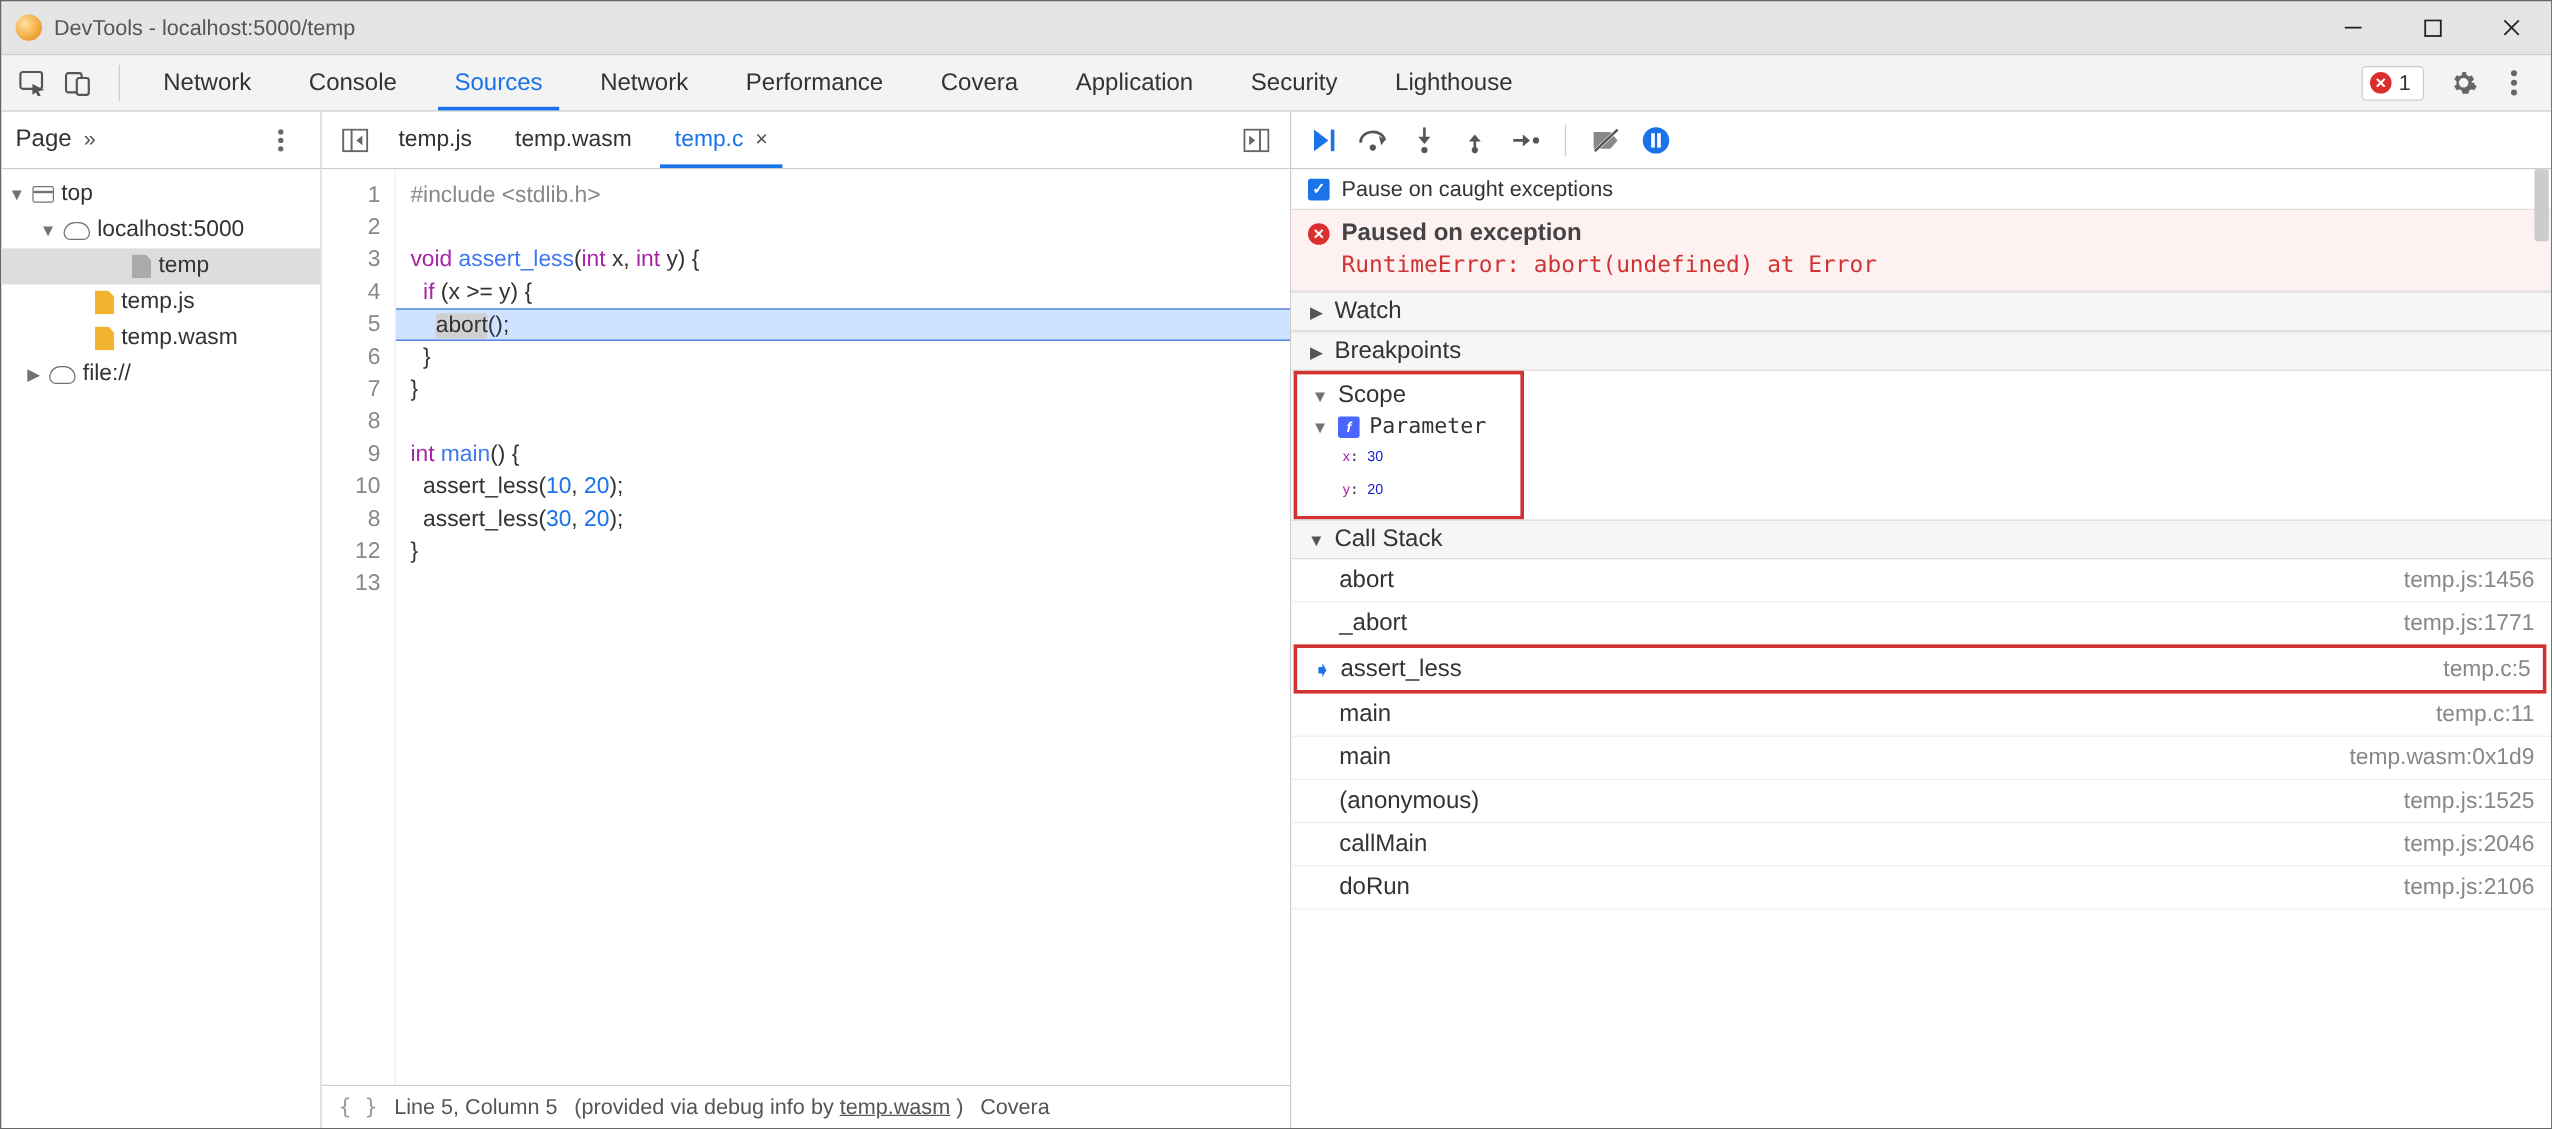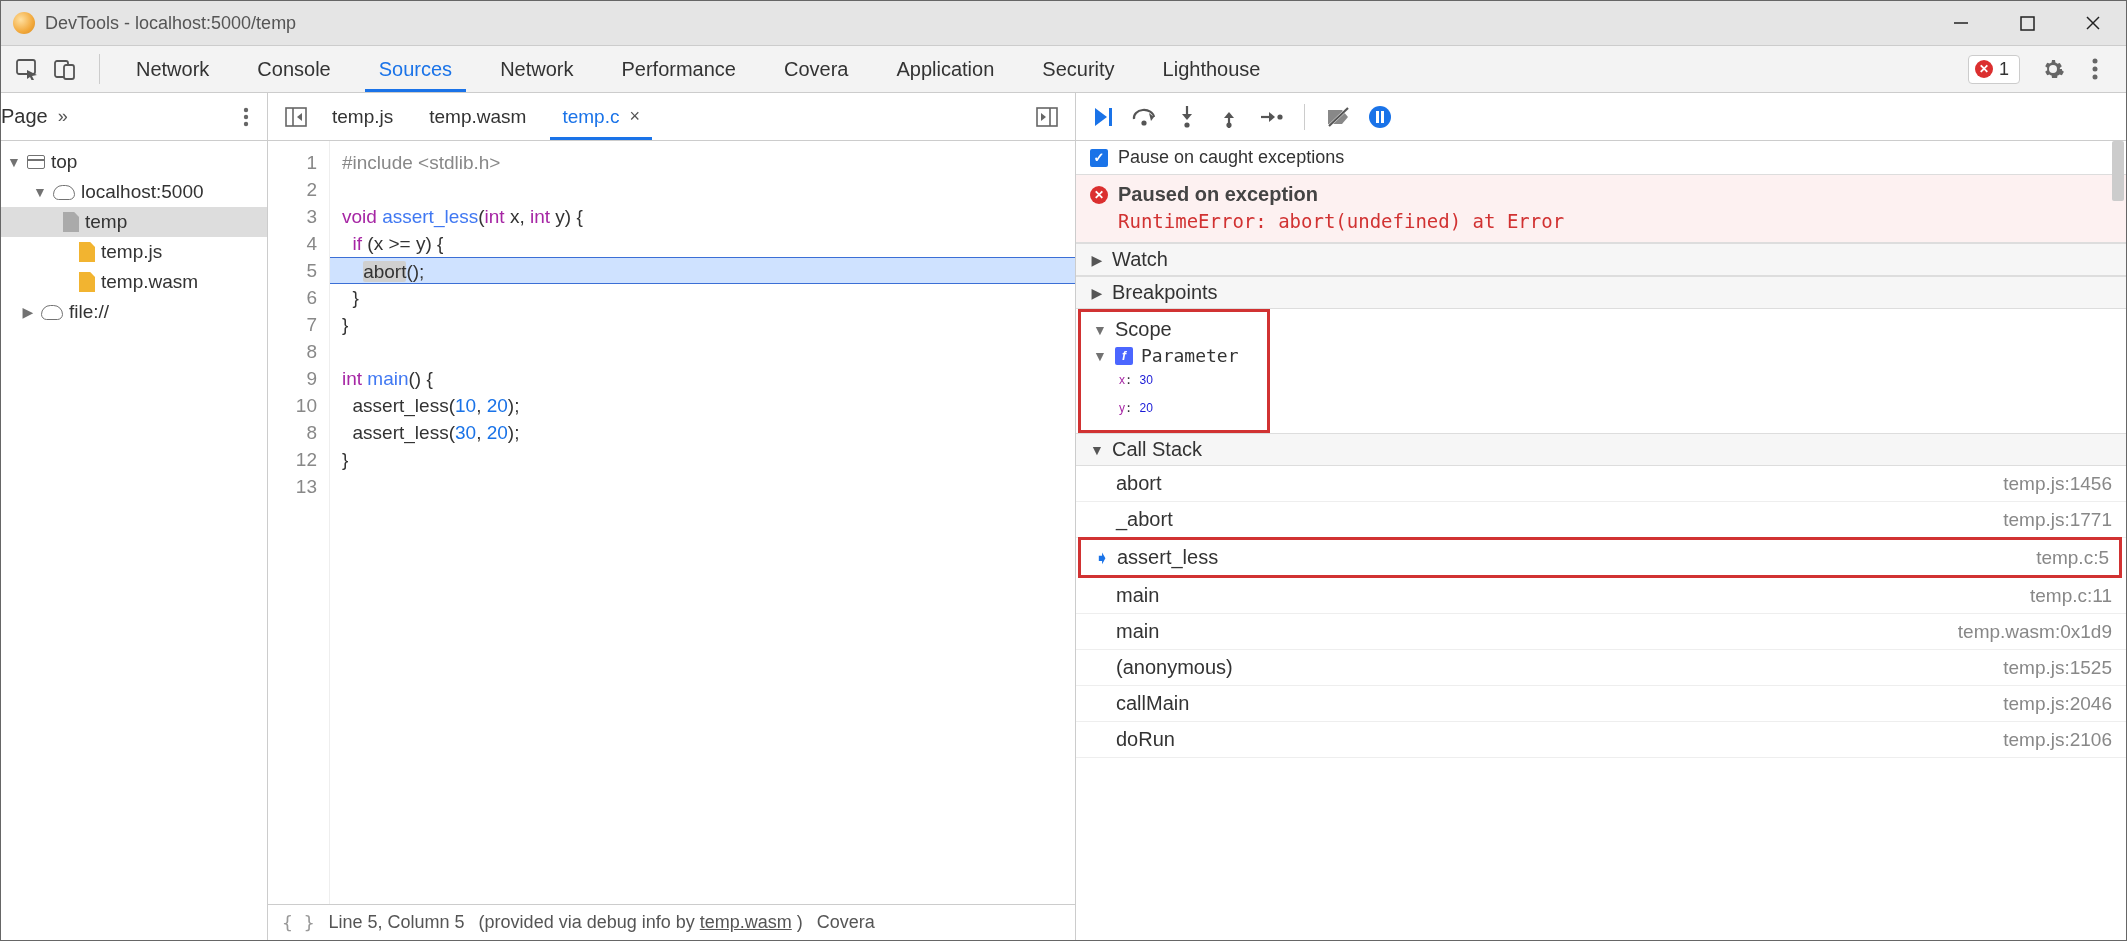"Page" .nav-head { padding: 0 0 -> 0 12px }
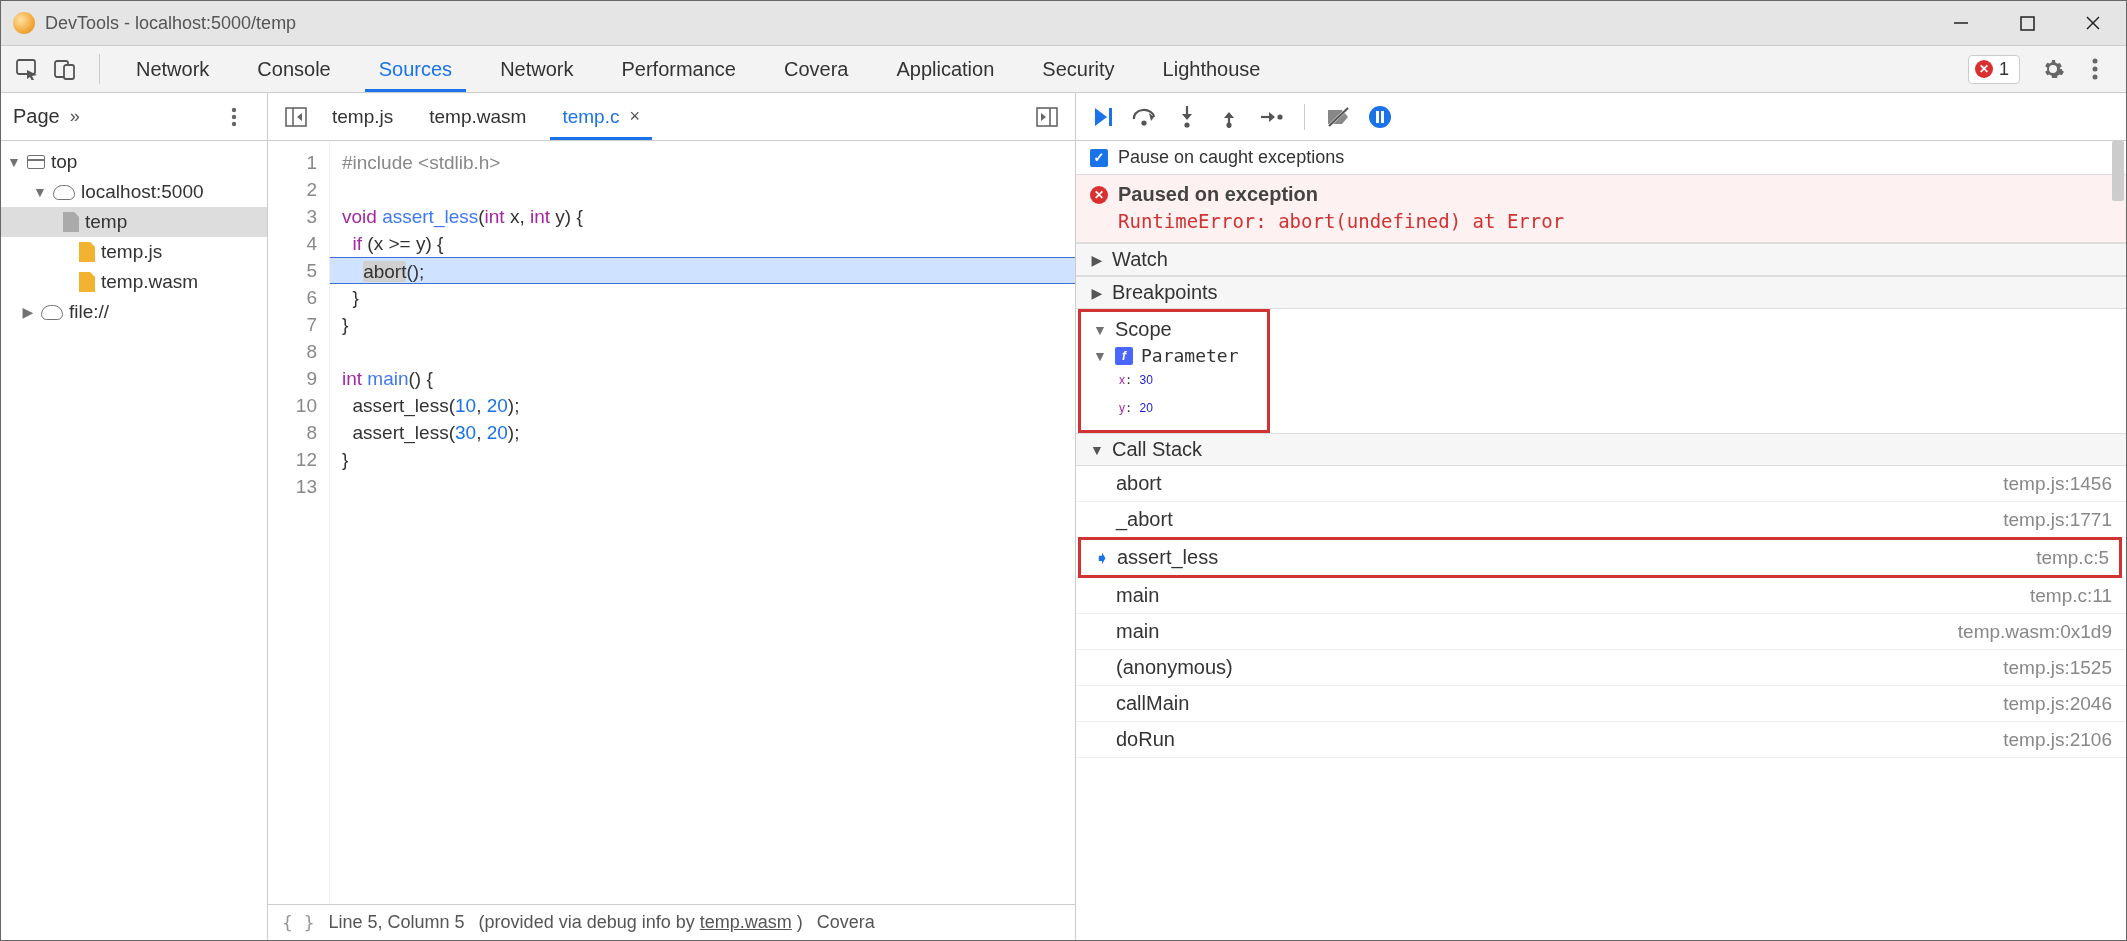"temp" div.tree-row { padding-left: 62px -> 109px }
